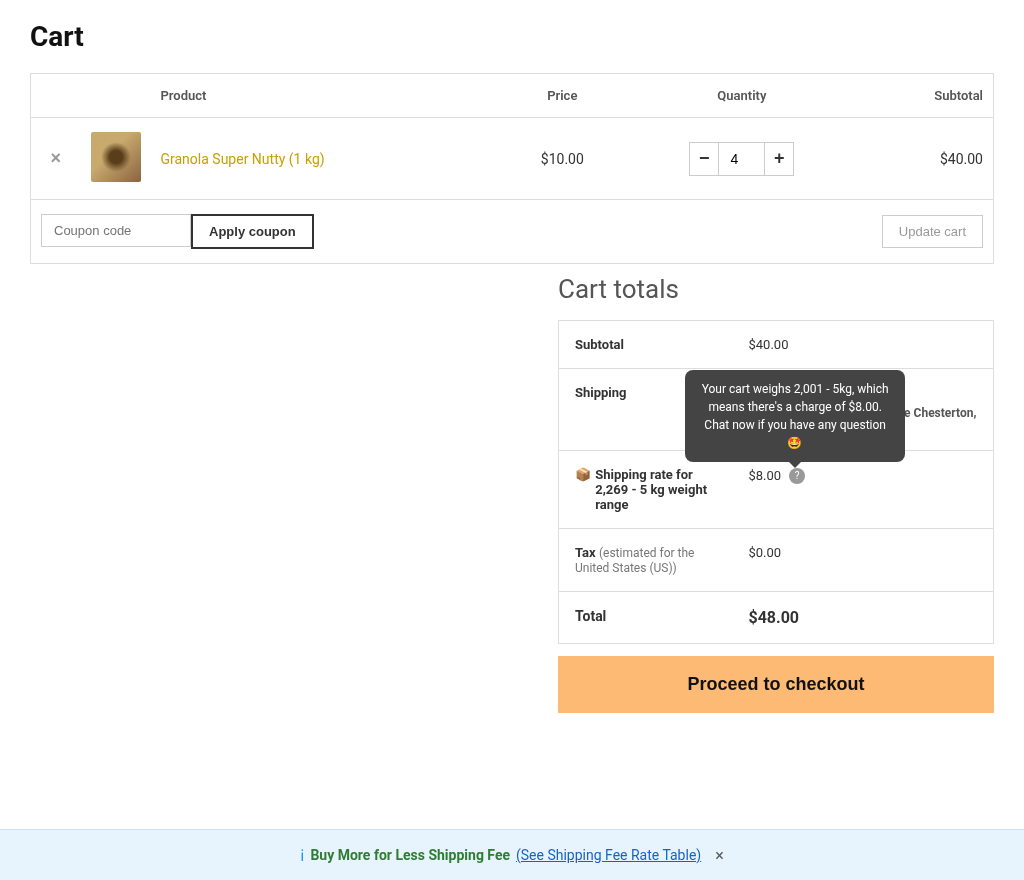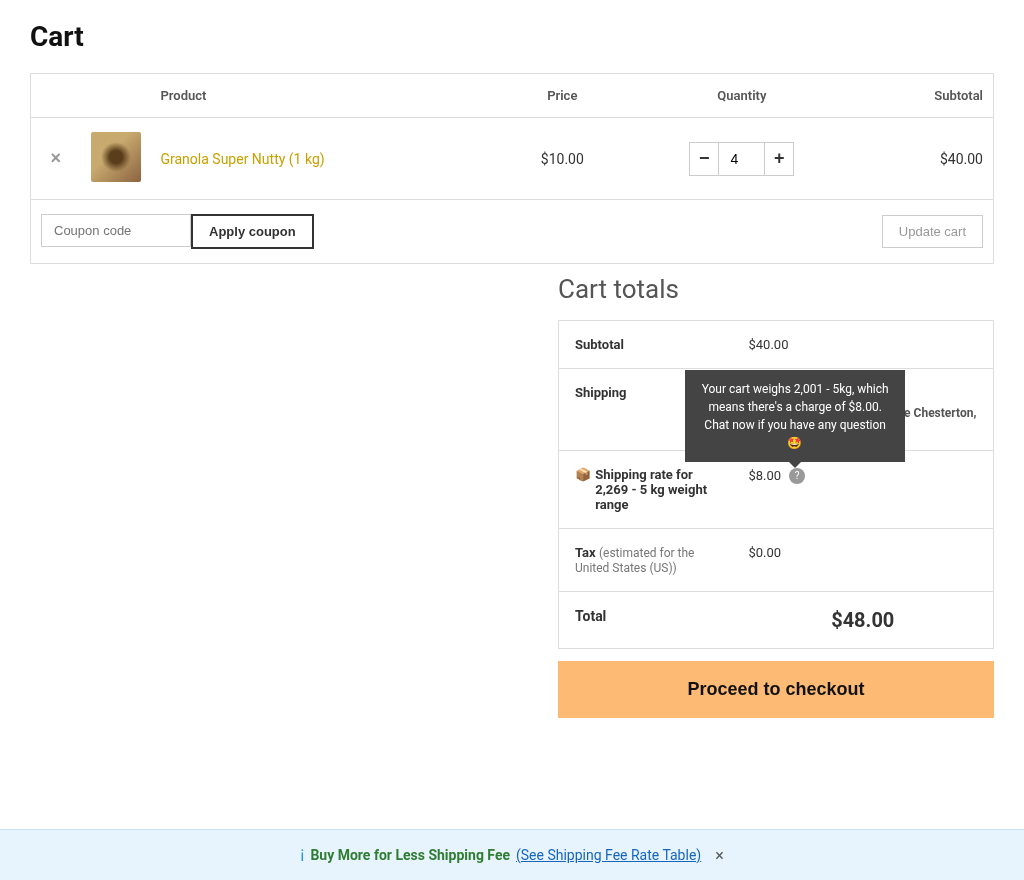"Your cart weighs 2,001 -" .tooltip-box { border-radius: 0 -> 8px }
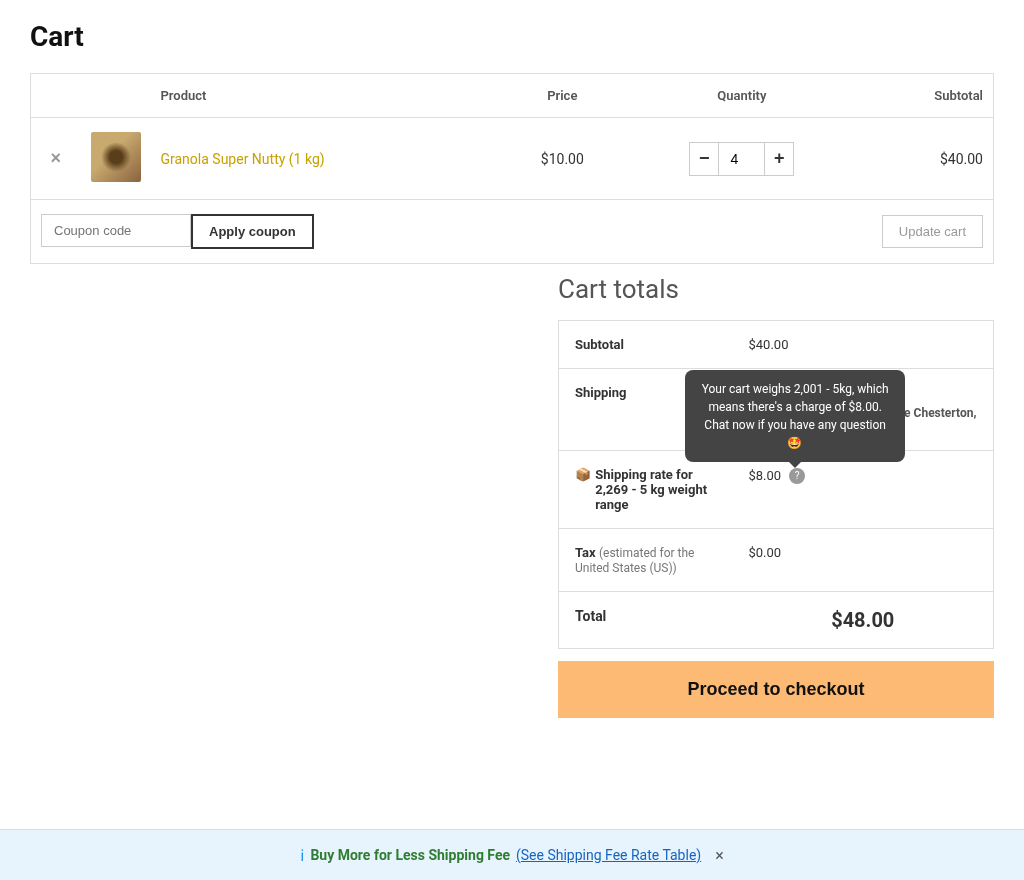"$48.00" .total-row td { font-size: 20px -> 16px; text-align: center -> none }
